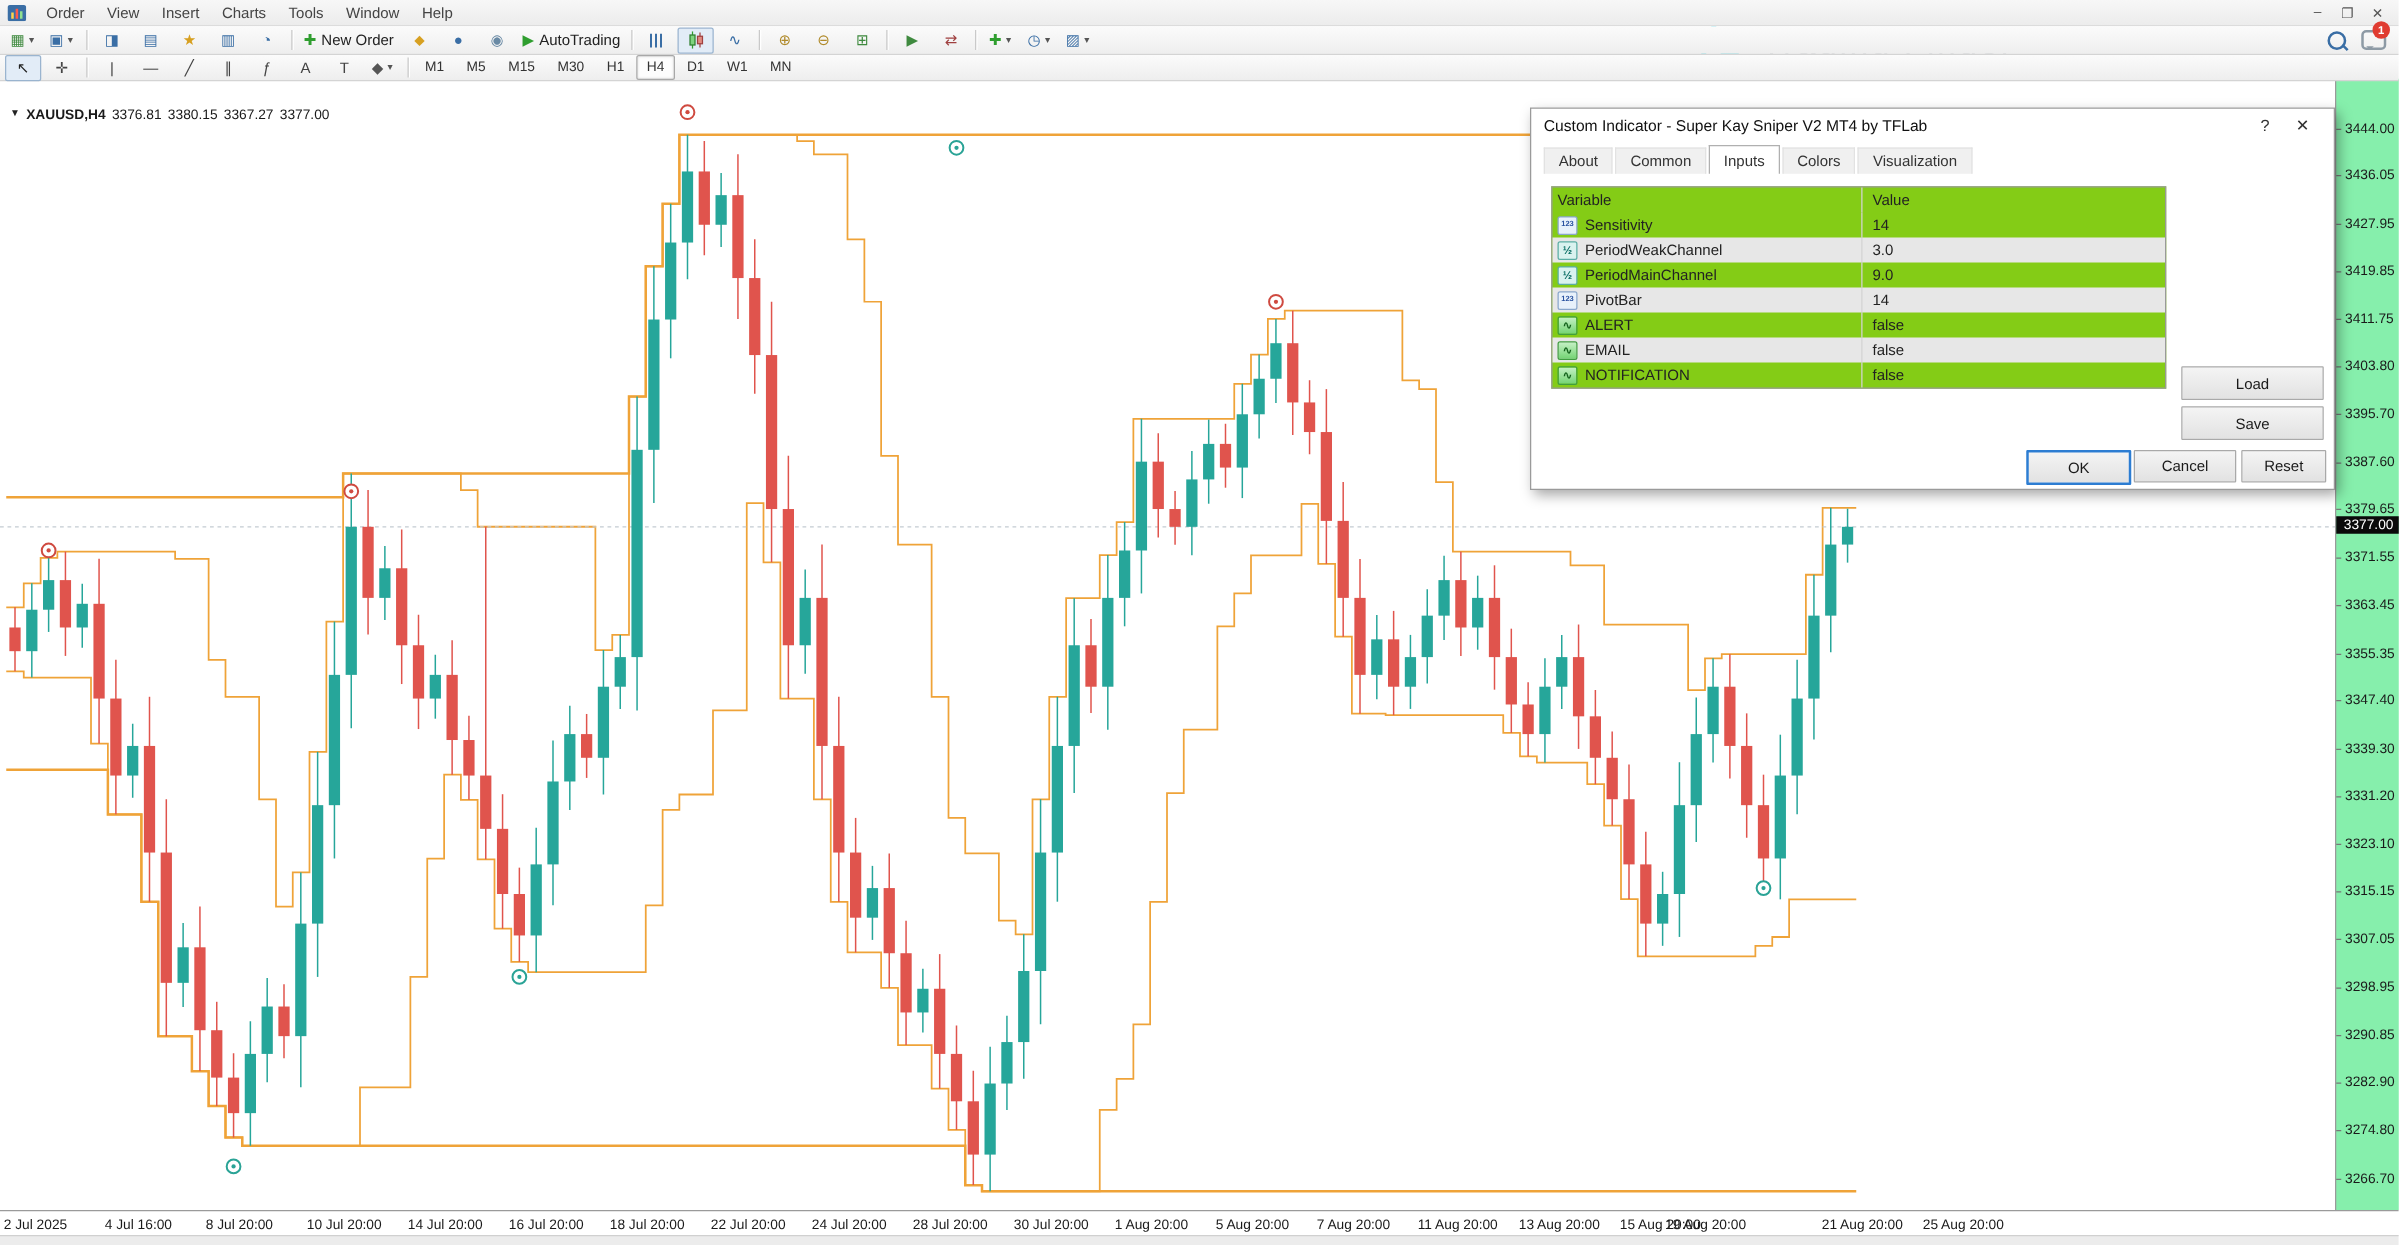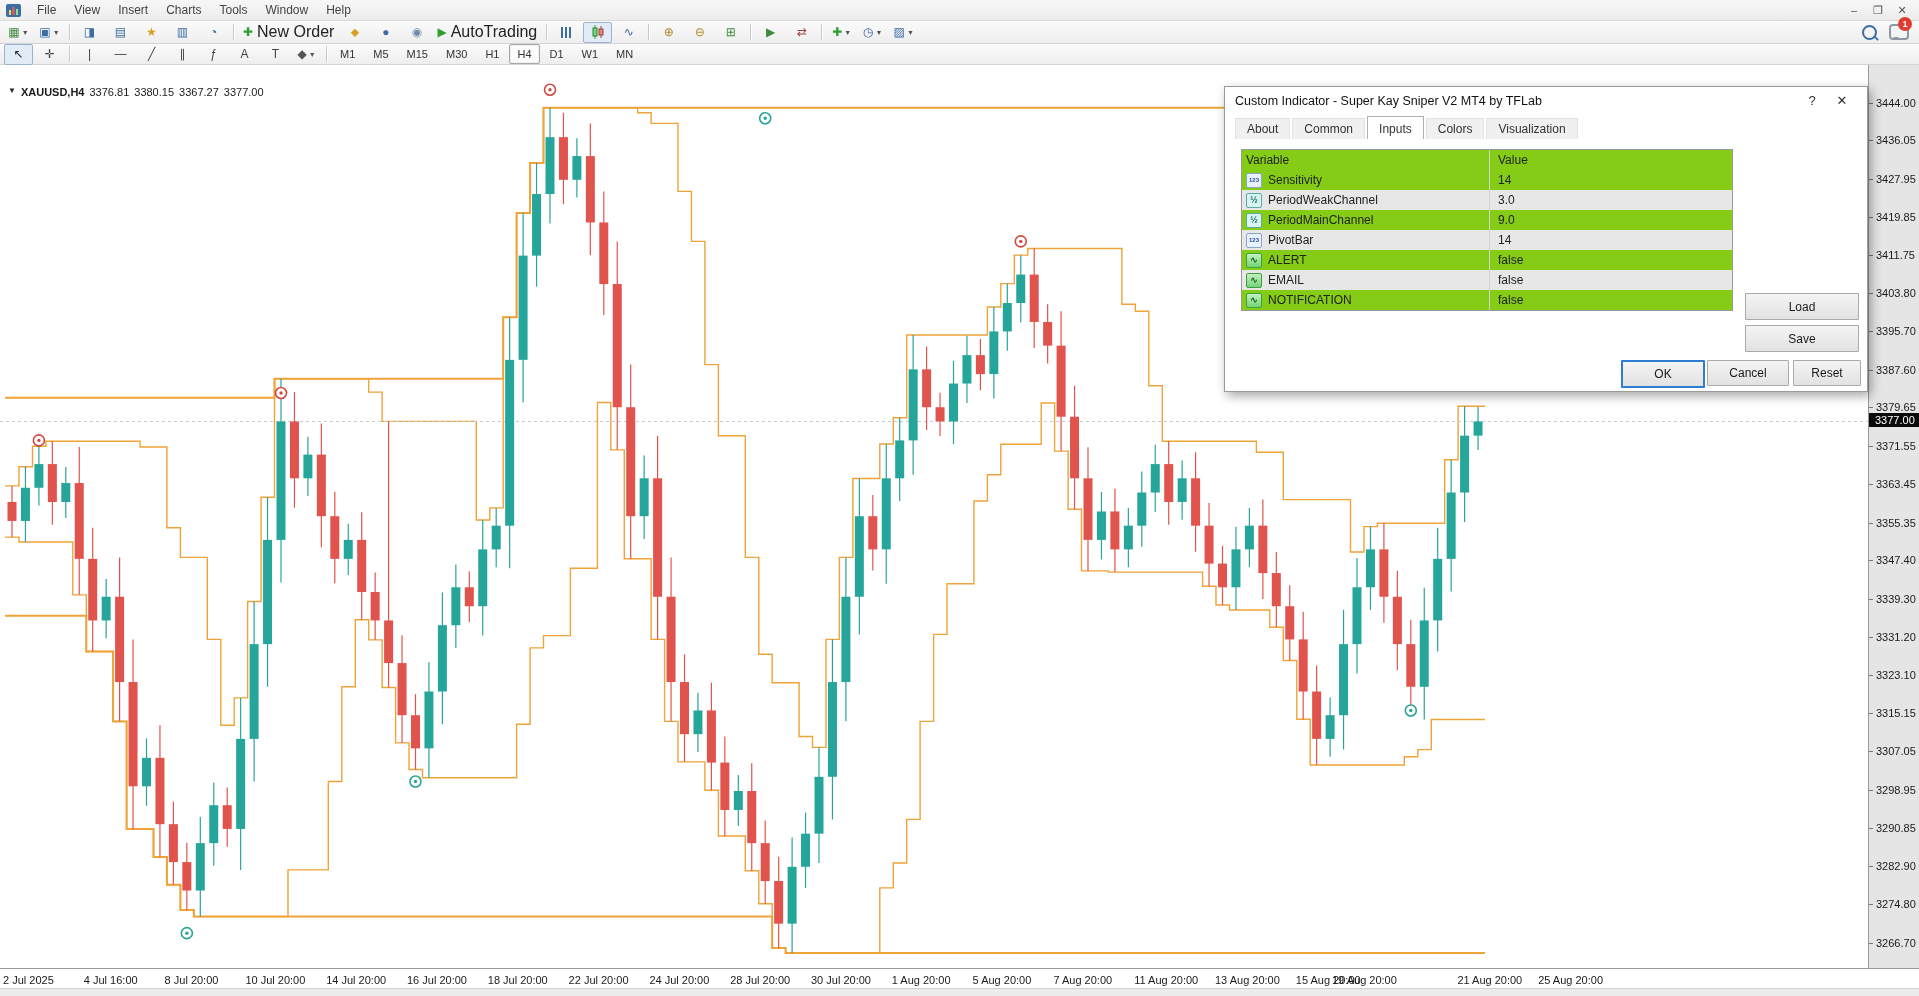"File" div.menu-item { text: File -> Order }
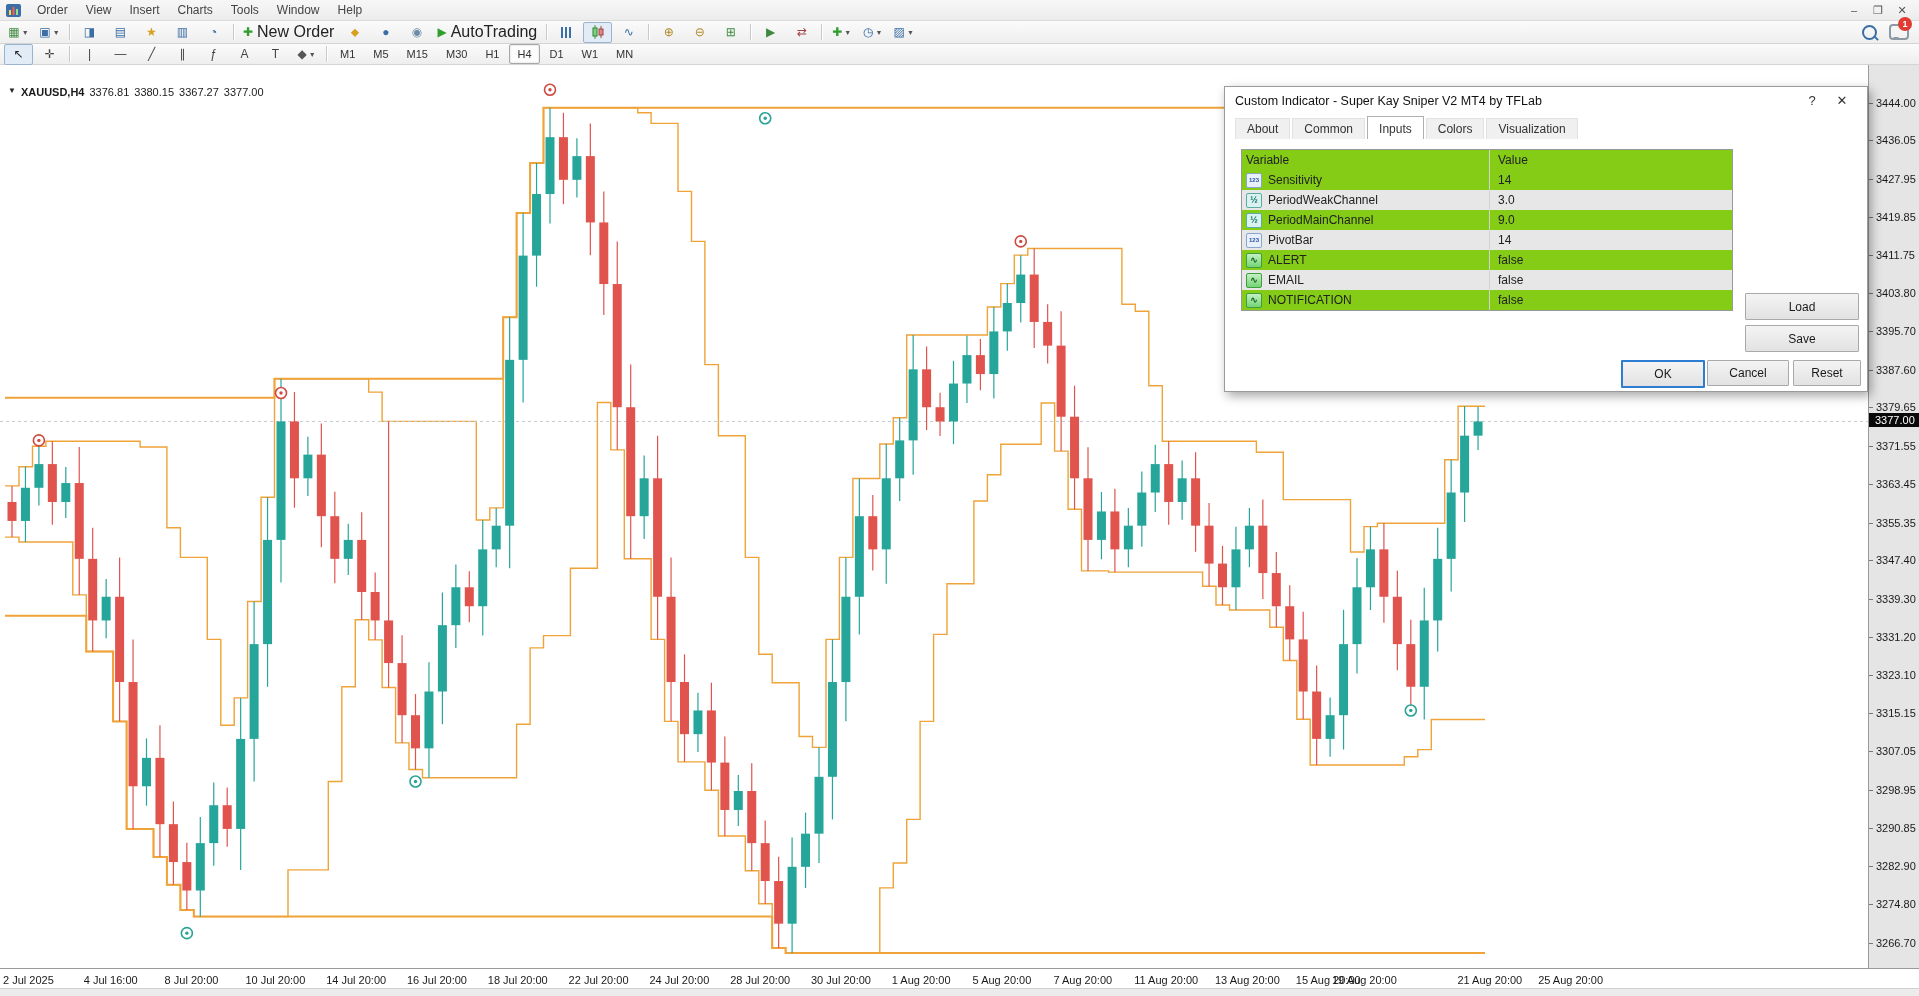"New Order" .tbtn .lbl { font-size: 16px -> 12px }
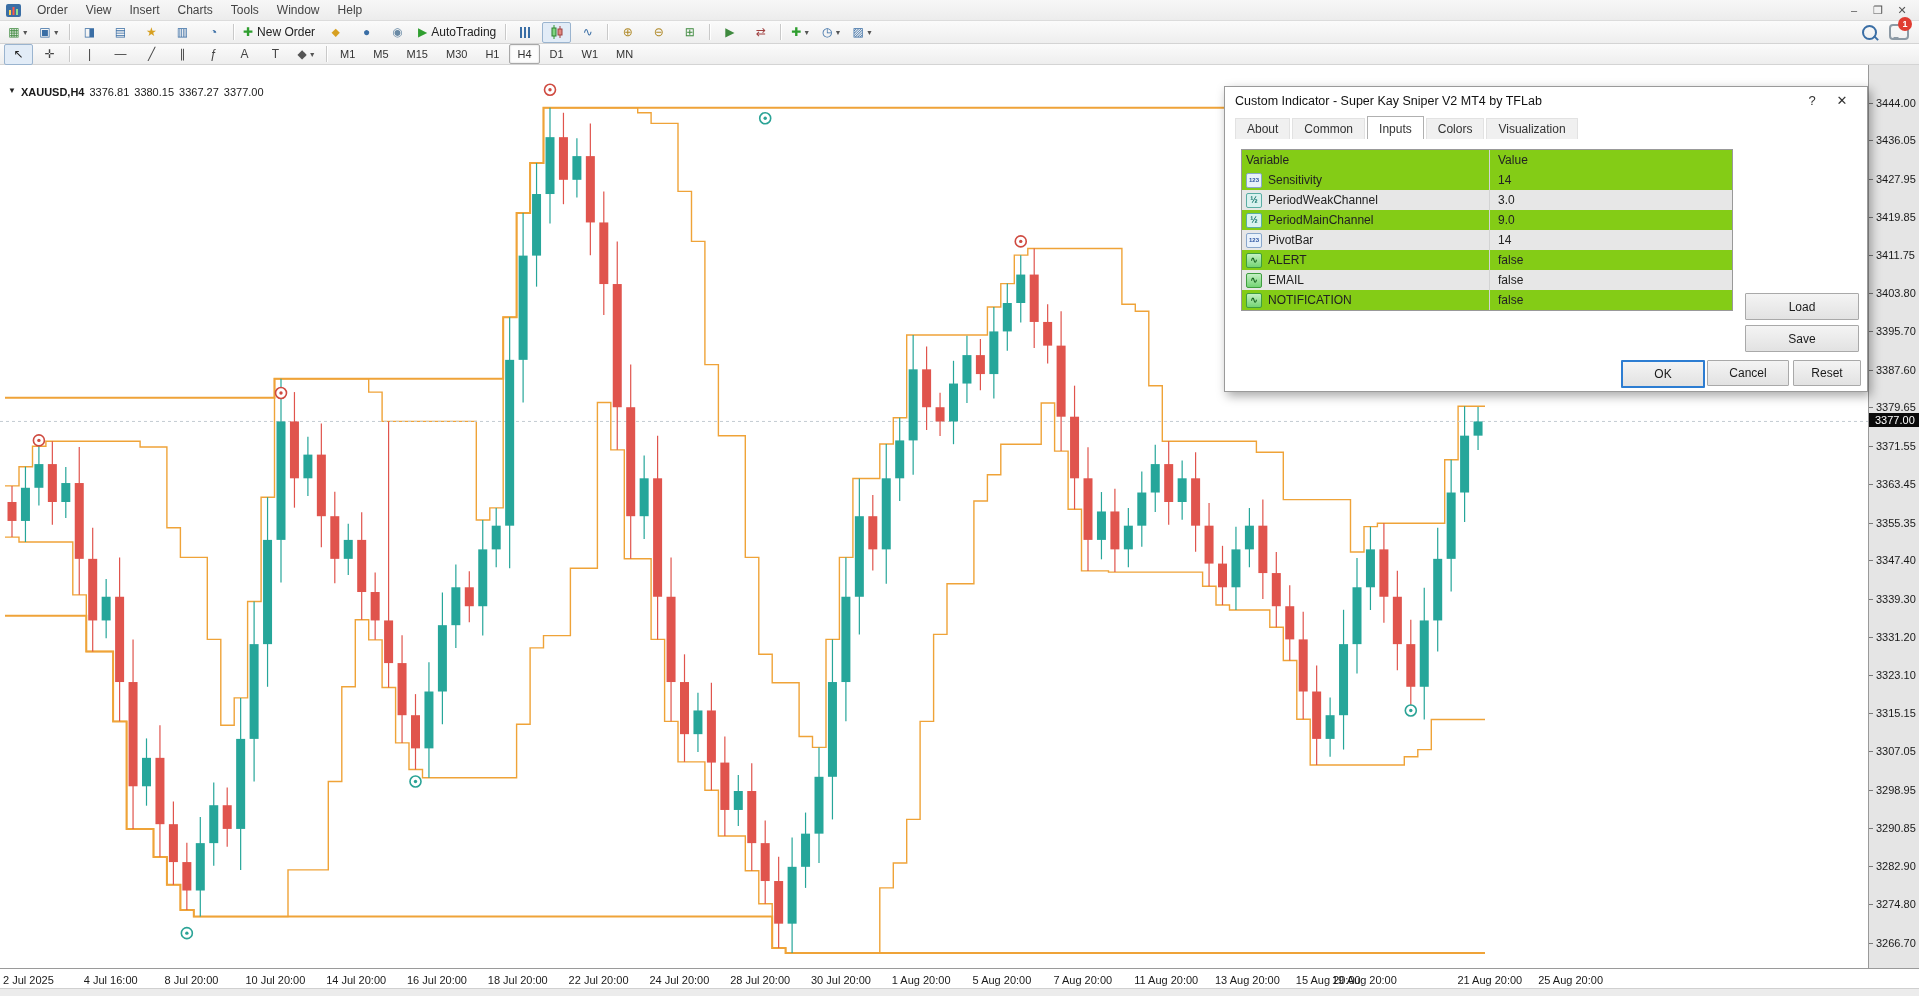"3444.00" .price-axis { background: #e5e5e5 -> #86efac }
